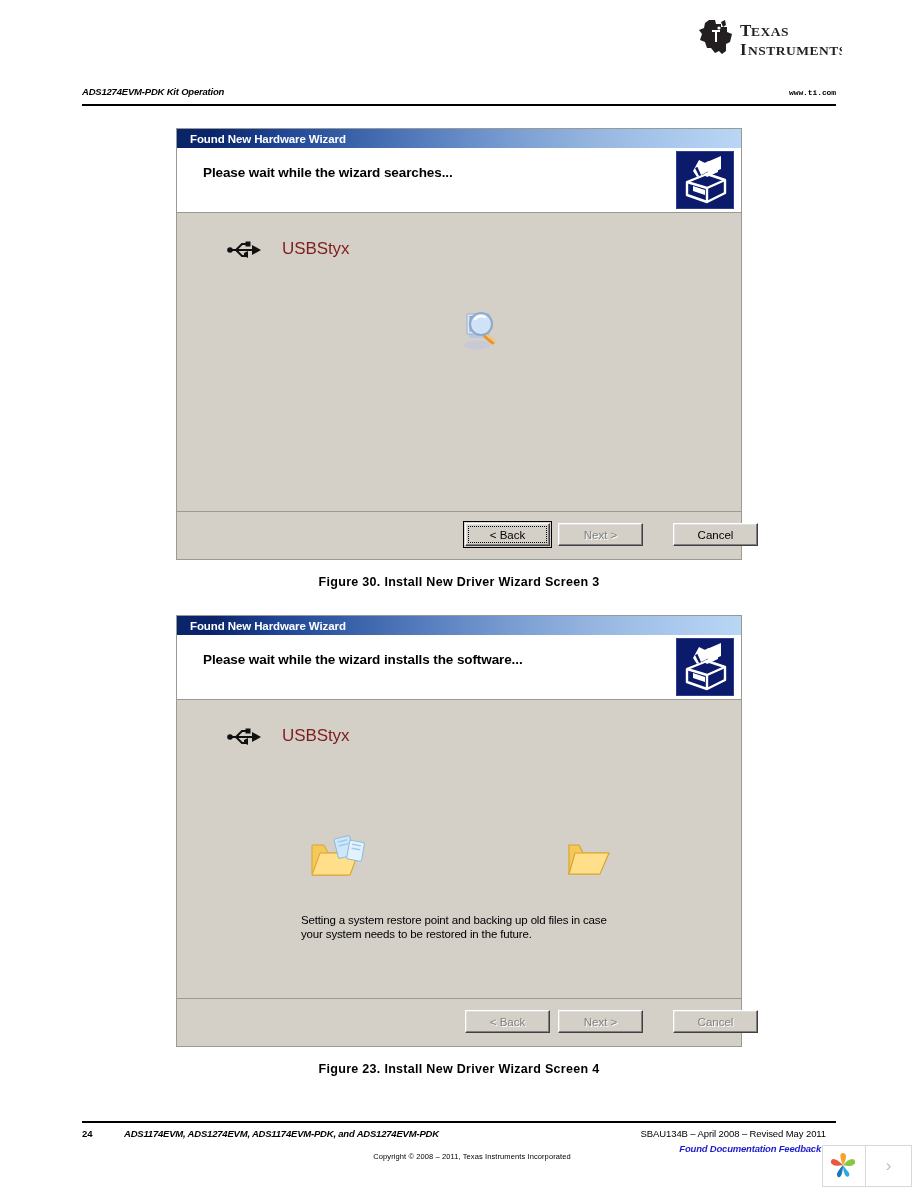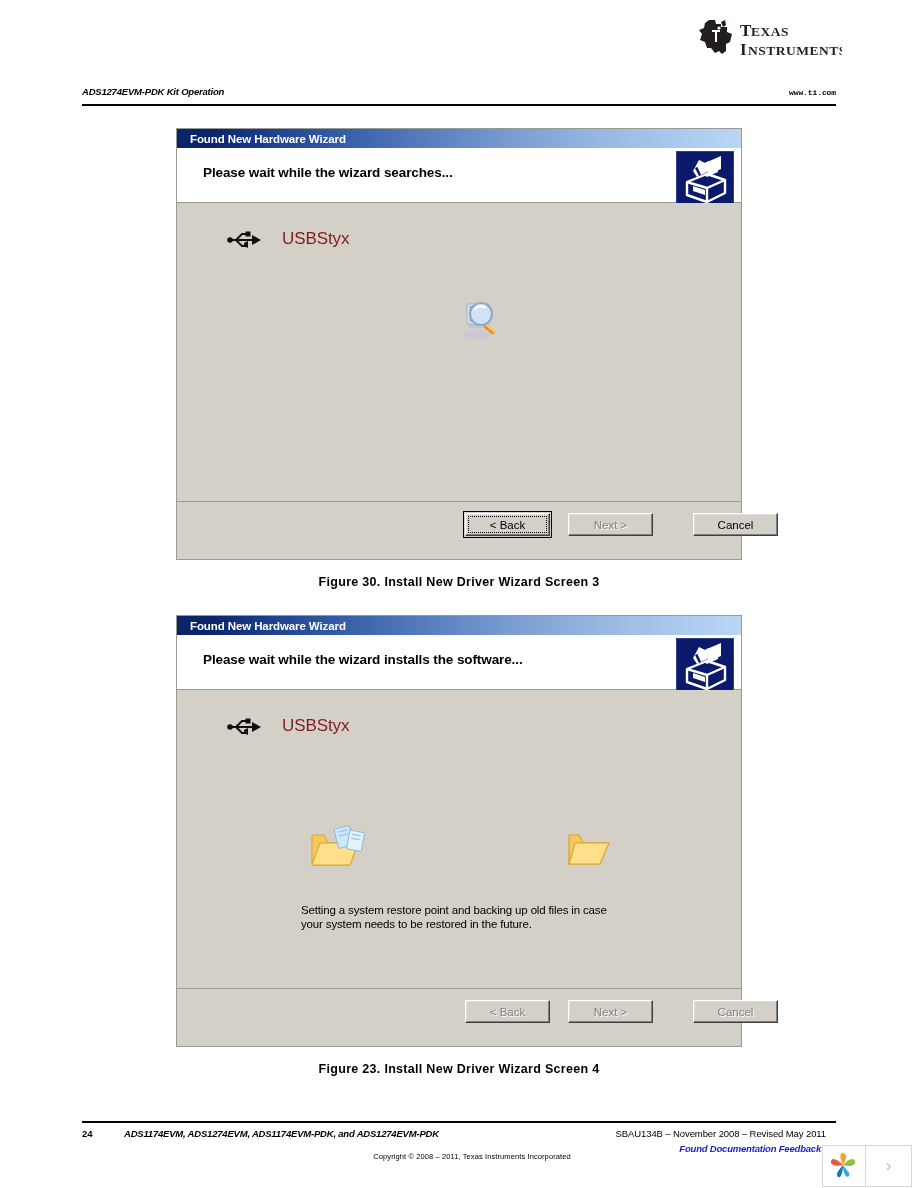"Please wait while the wizard" .dlg-header { height: 55px -> 65px }
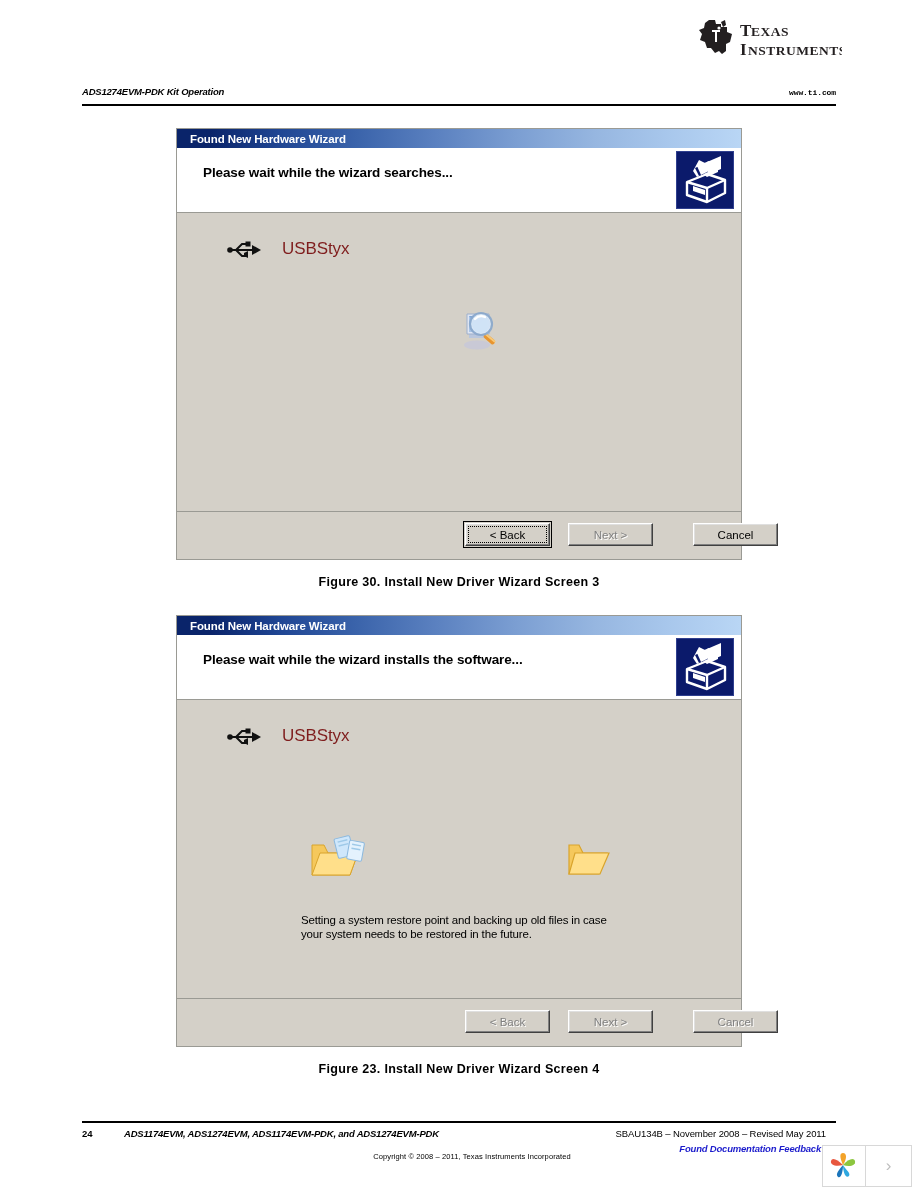"< Back" .btn-row { gap: 18px -> 8px }
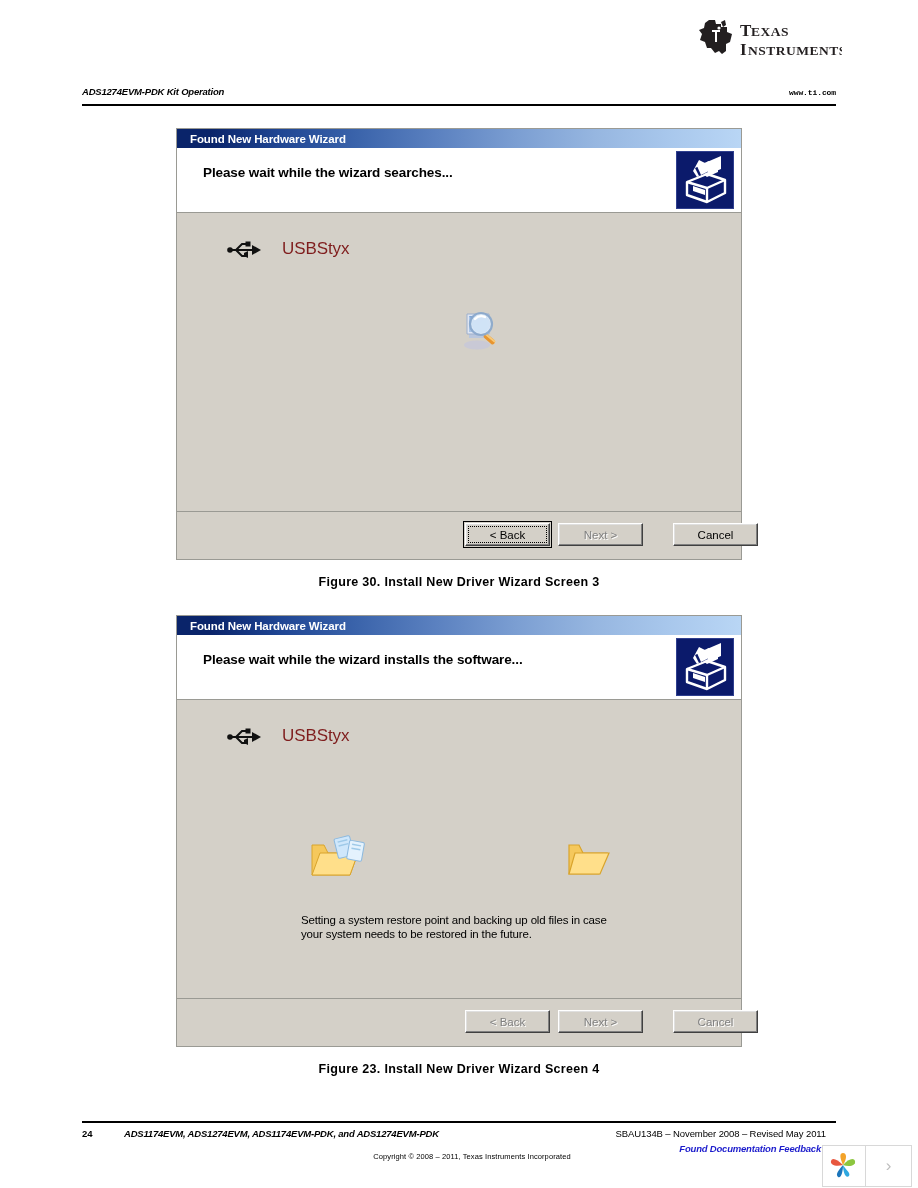"SBAU134B – November 2008 –" div.foot-sbau { text: November -> April }
